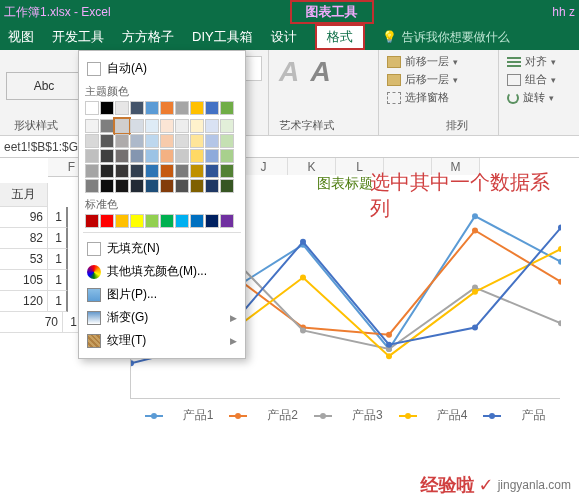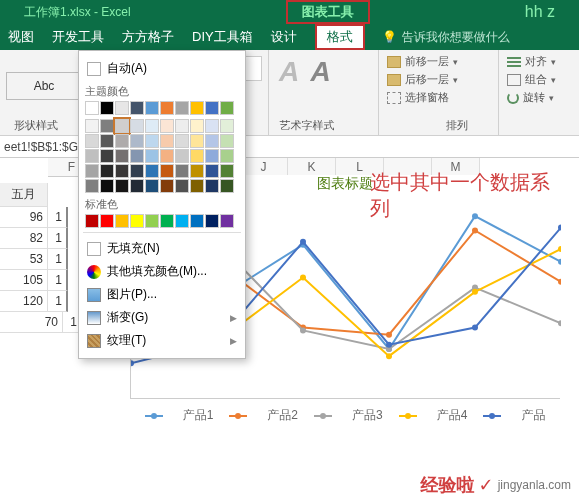"工作簿1.xlsx - Excel" .title-bar { color: #86efac -> #f0abfc; padding: 0 24px -> 0 4px }
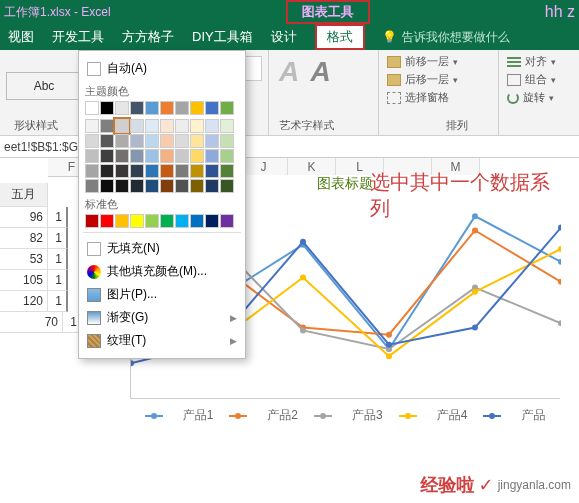"hh z" .title-right { font-size: 16px -> 12px }
